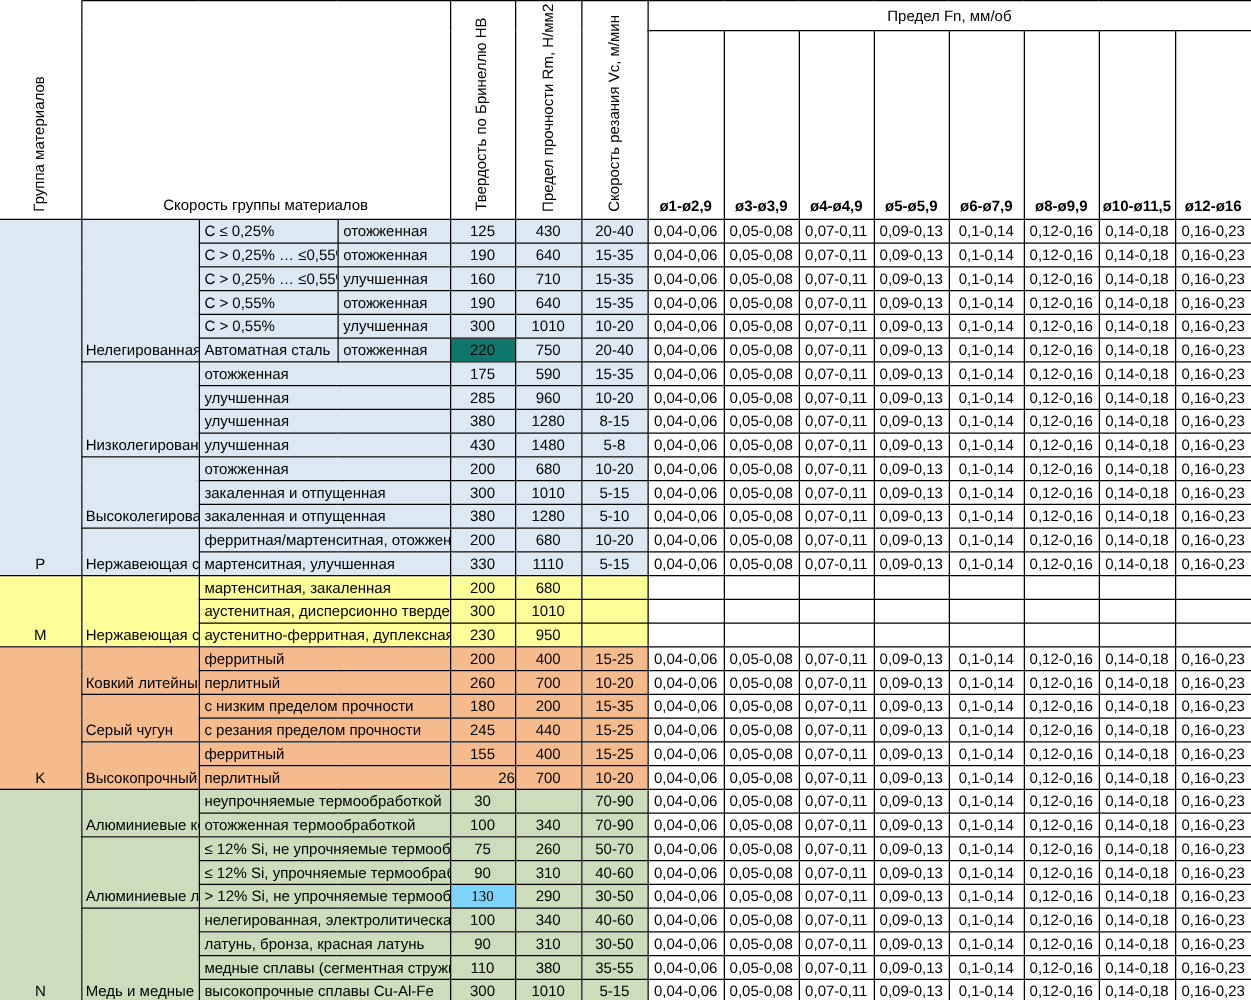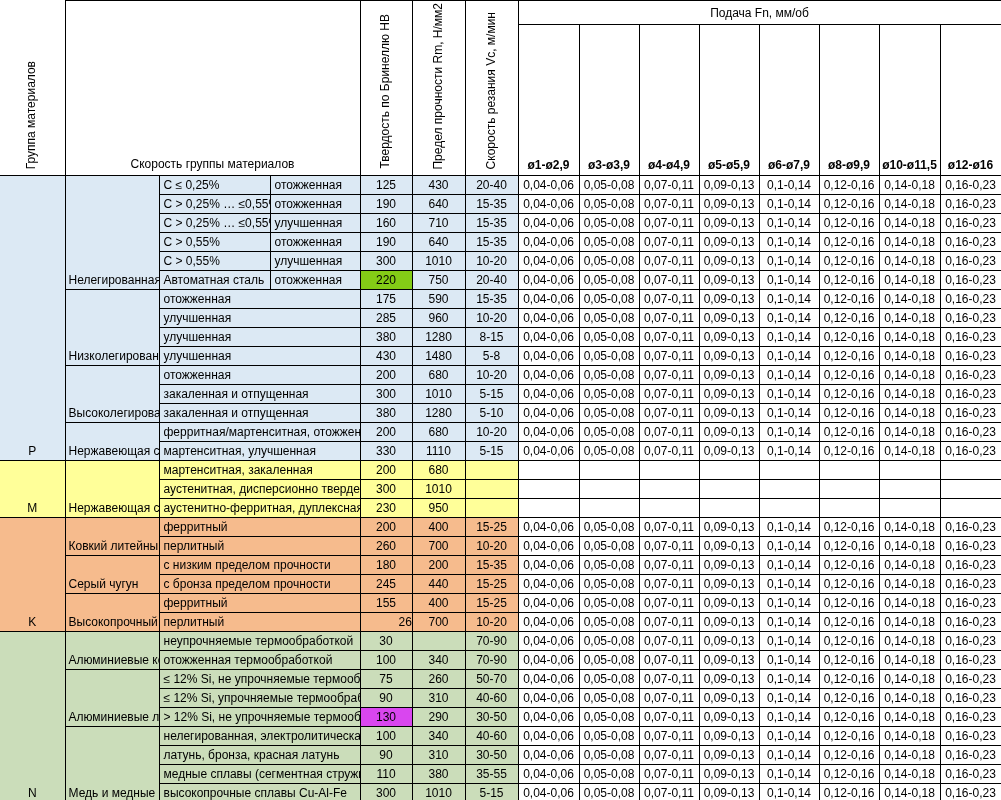"Подача Fn, мм/об" td.feed-title { text: Подача -> Предел }
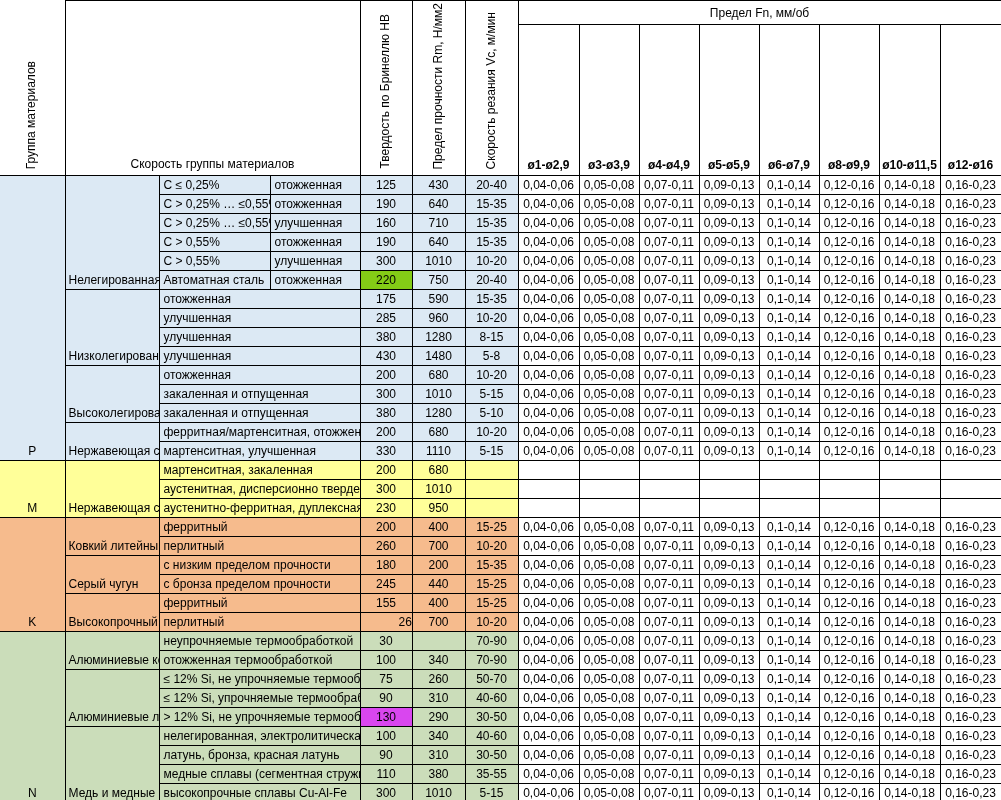"220" td.num { background: #84cc16 -> #0f766e }
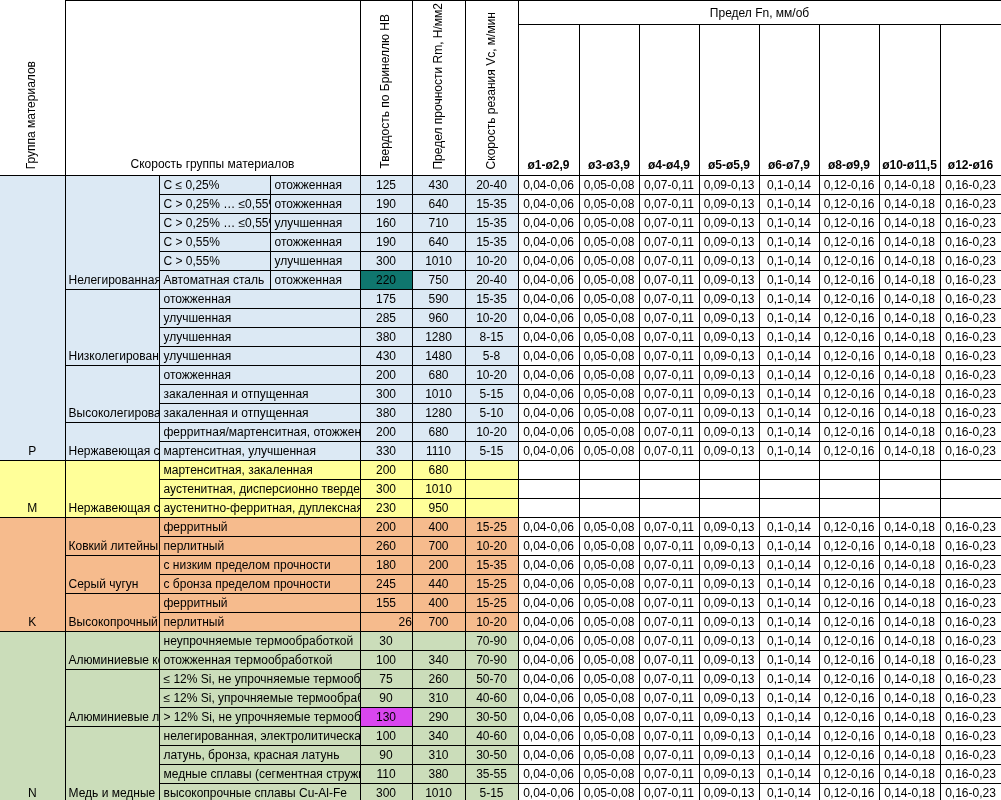"с бронза пределом прочности" td.desc { text: бронза -> резания }
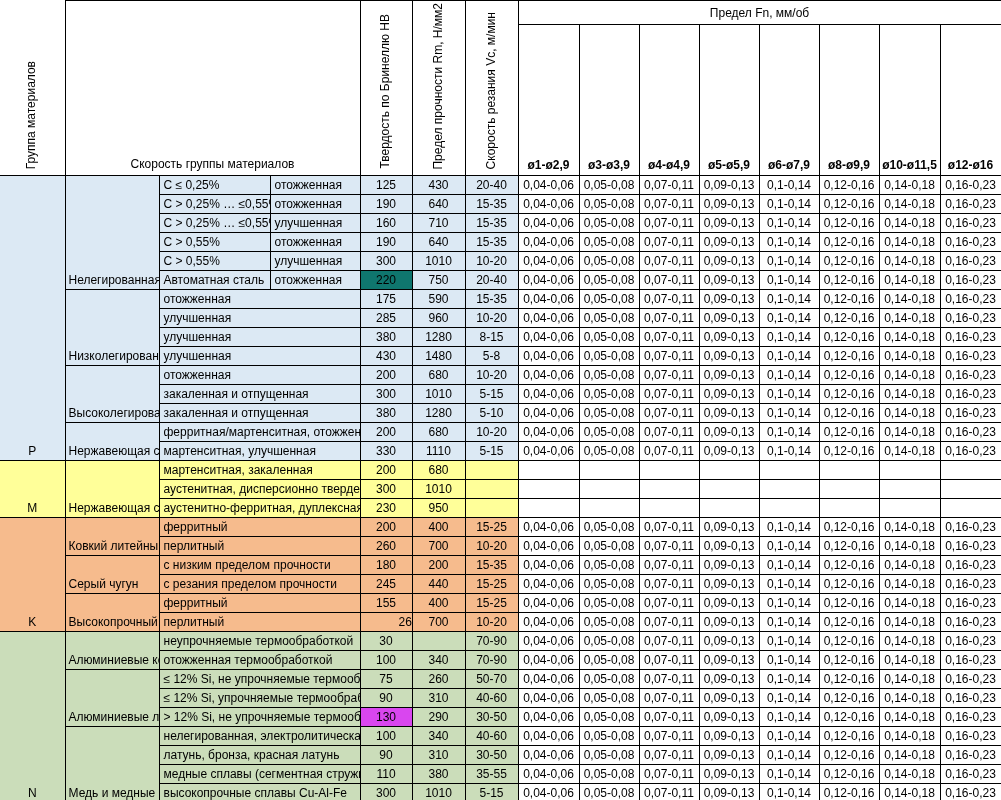"130" td.num { background: #d946ef -> #7dd3fc; font-family: none -> Liberation Serif, serif }
